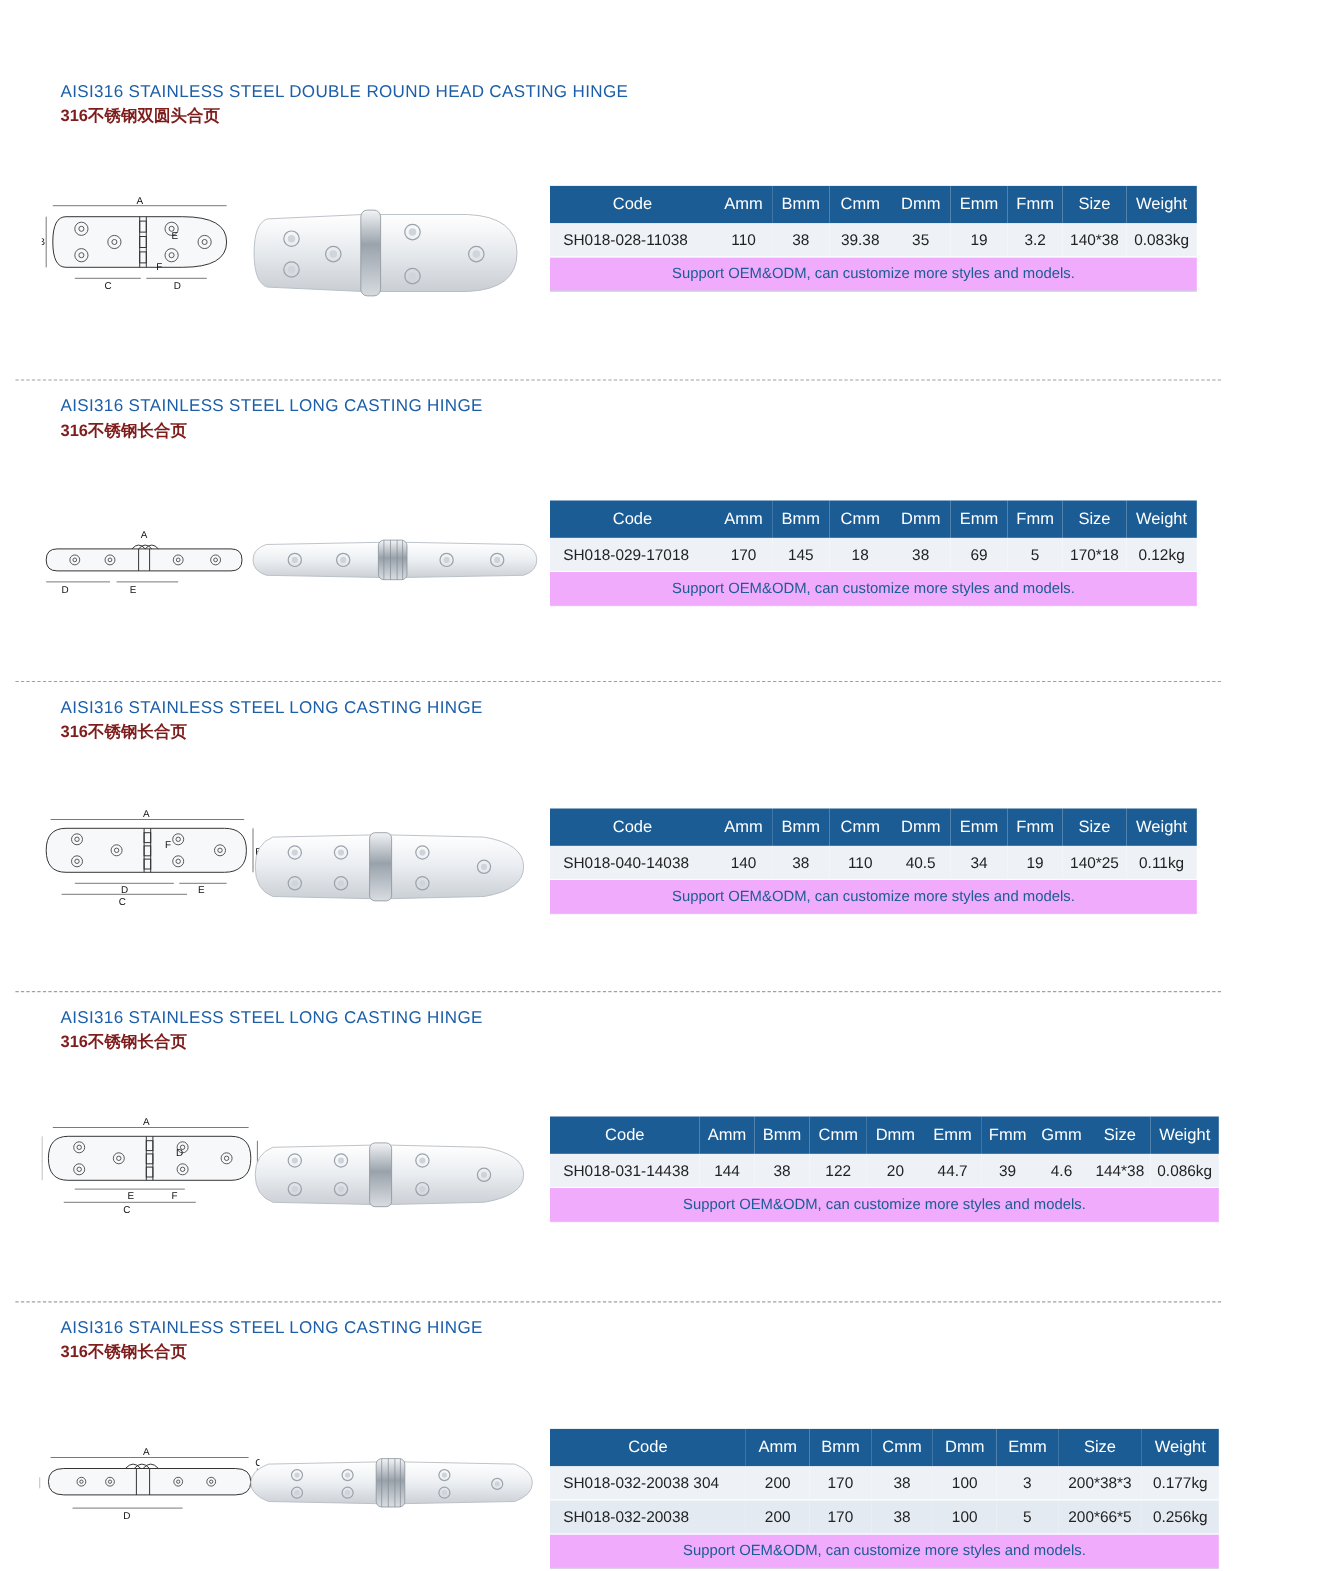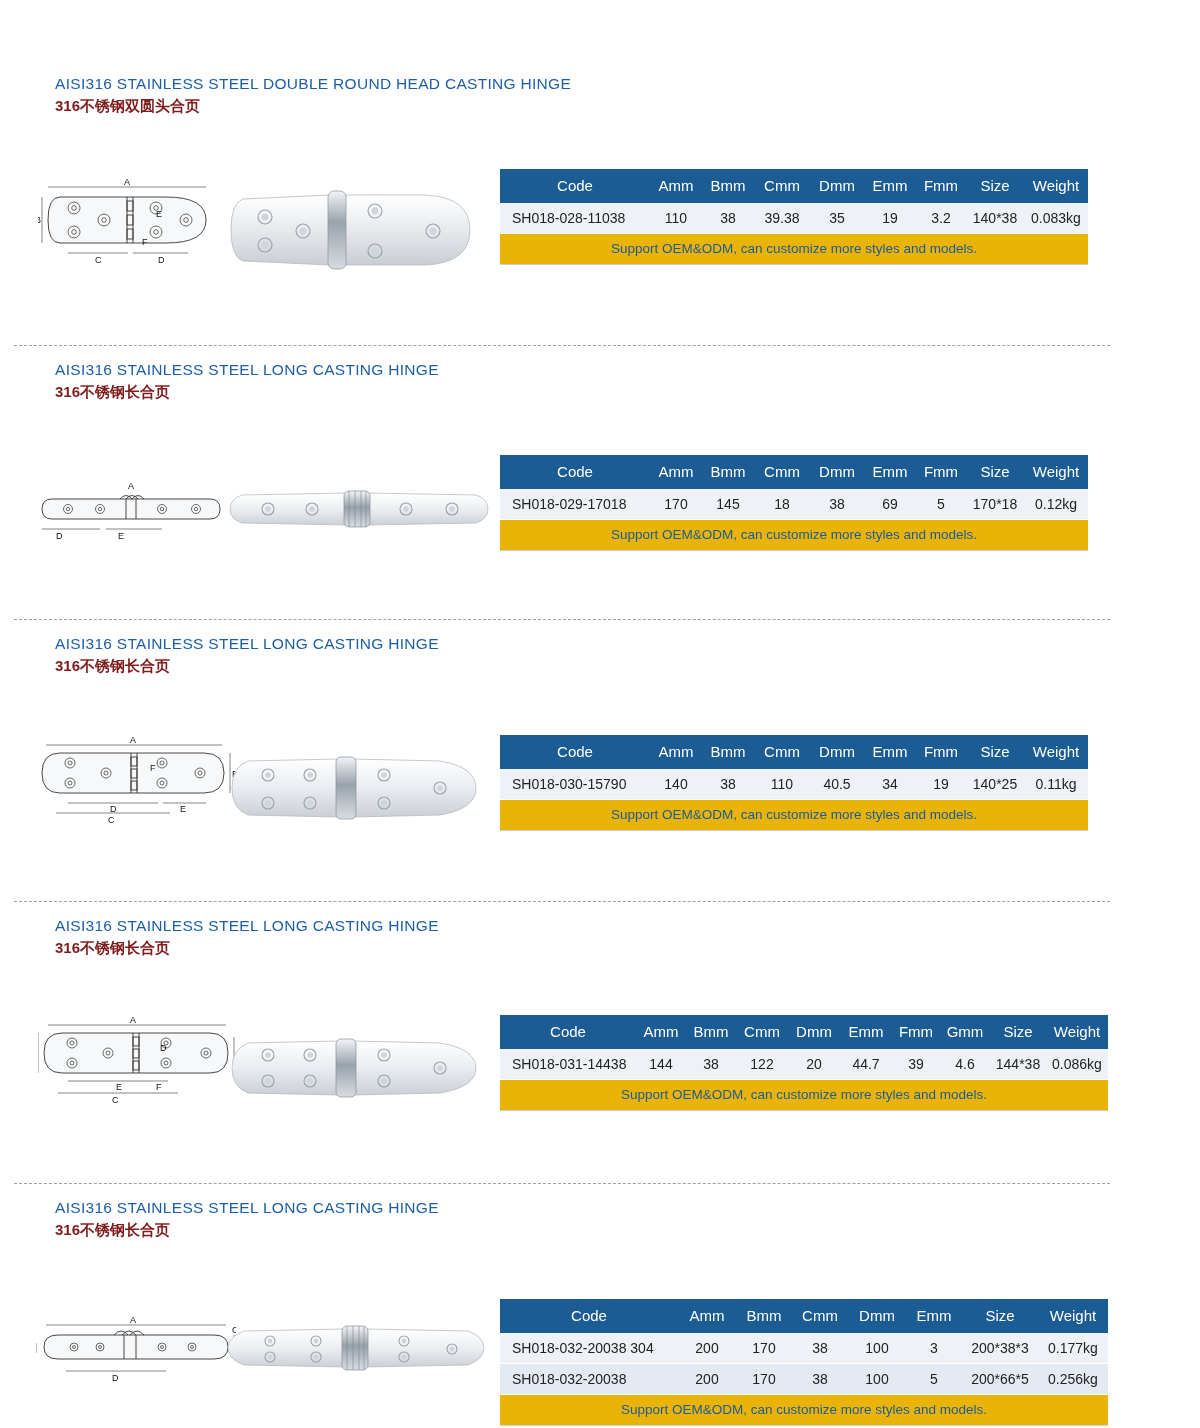"Support OEM&ODM, can customize more" table.spec tfoot td { background: #eab308 -> #f0abfc }
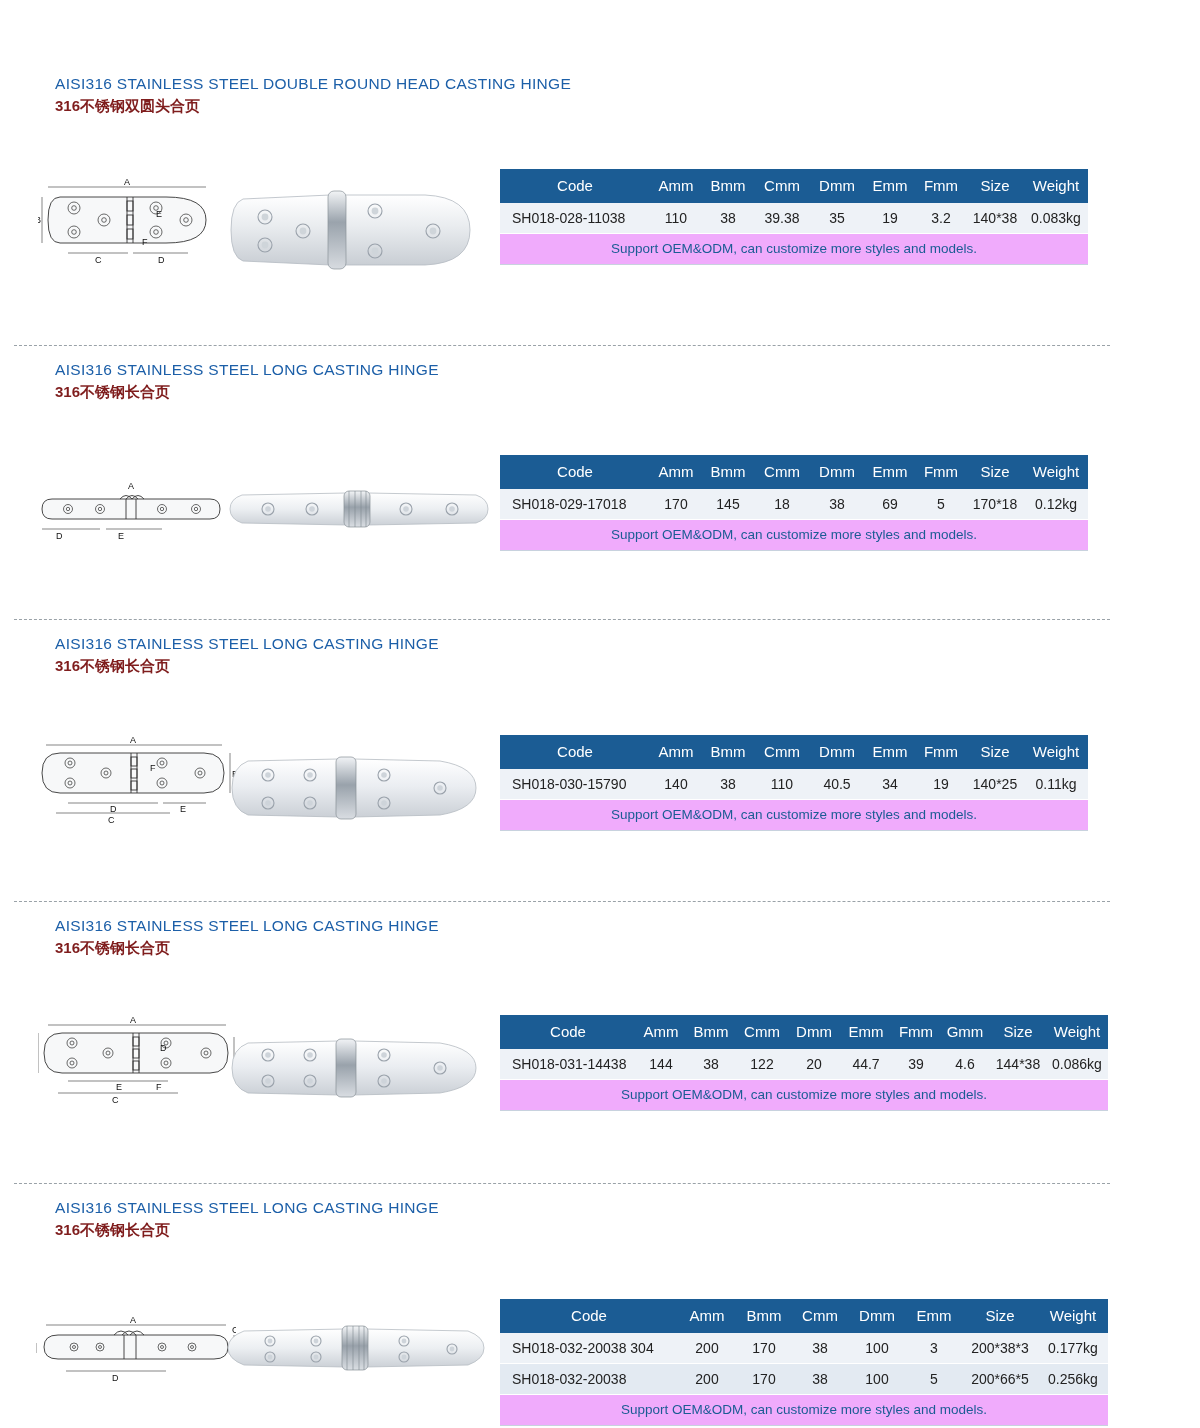"SH018-030-15790" td.code { text: SH018-030-15790 -> SH018-040-14038 }
